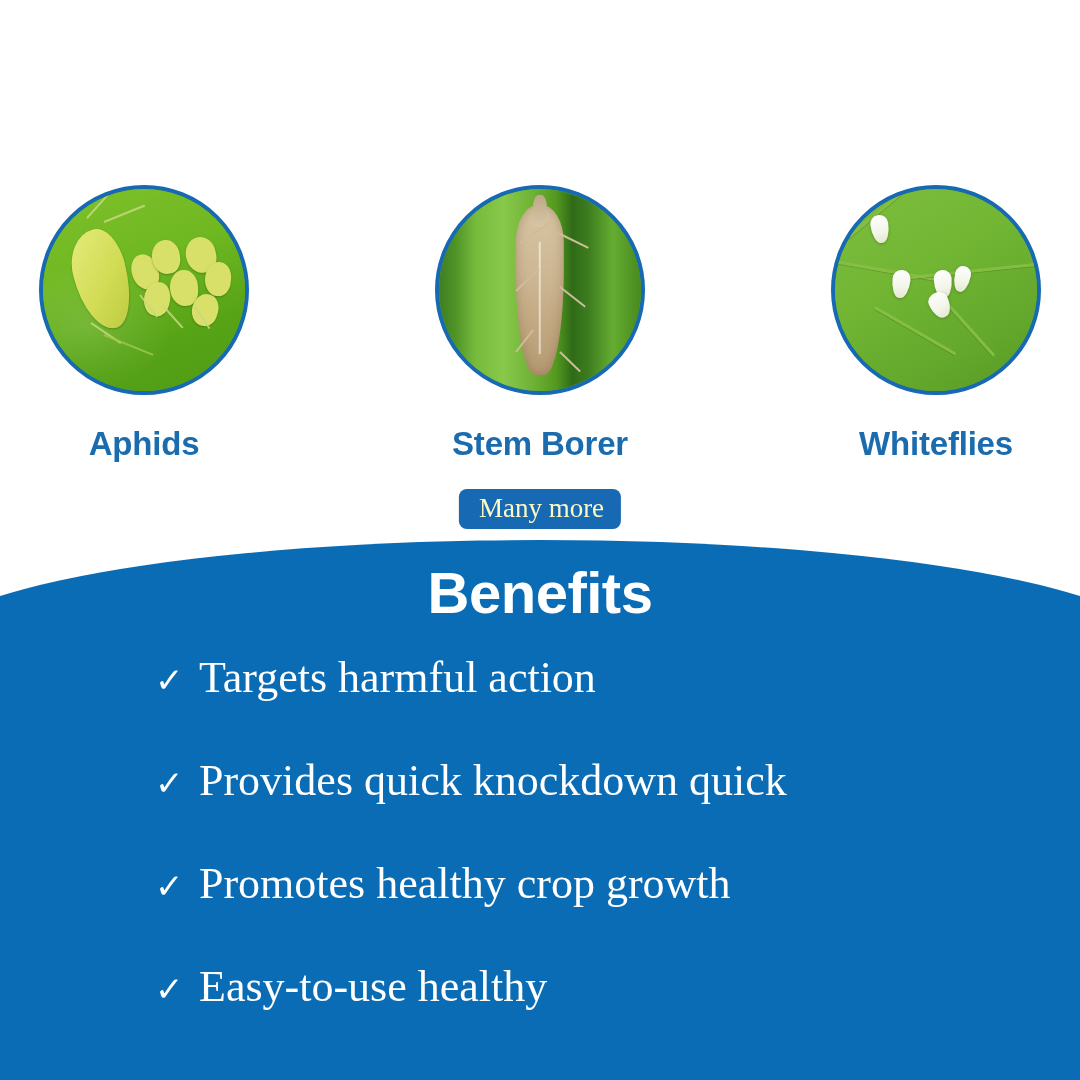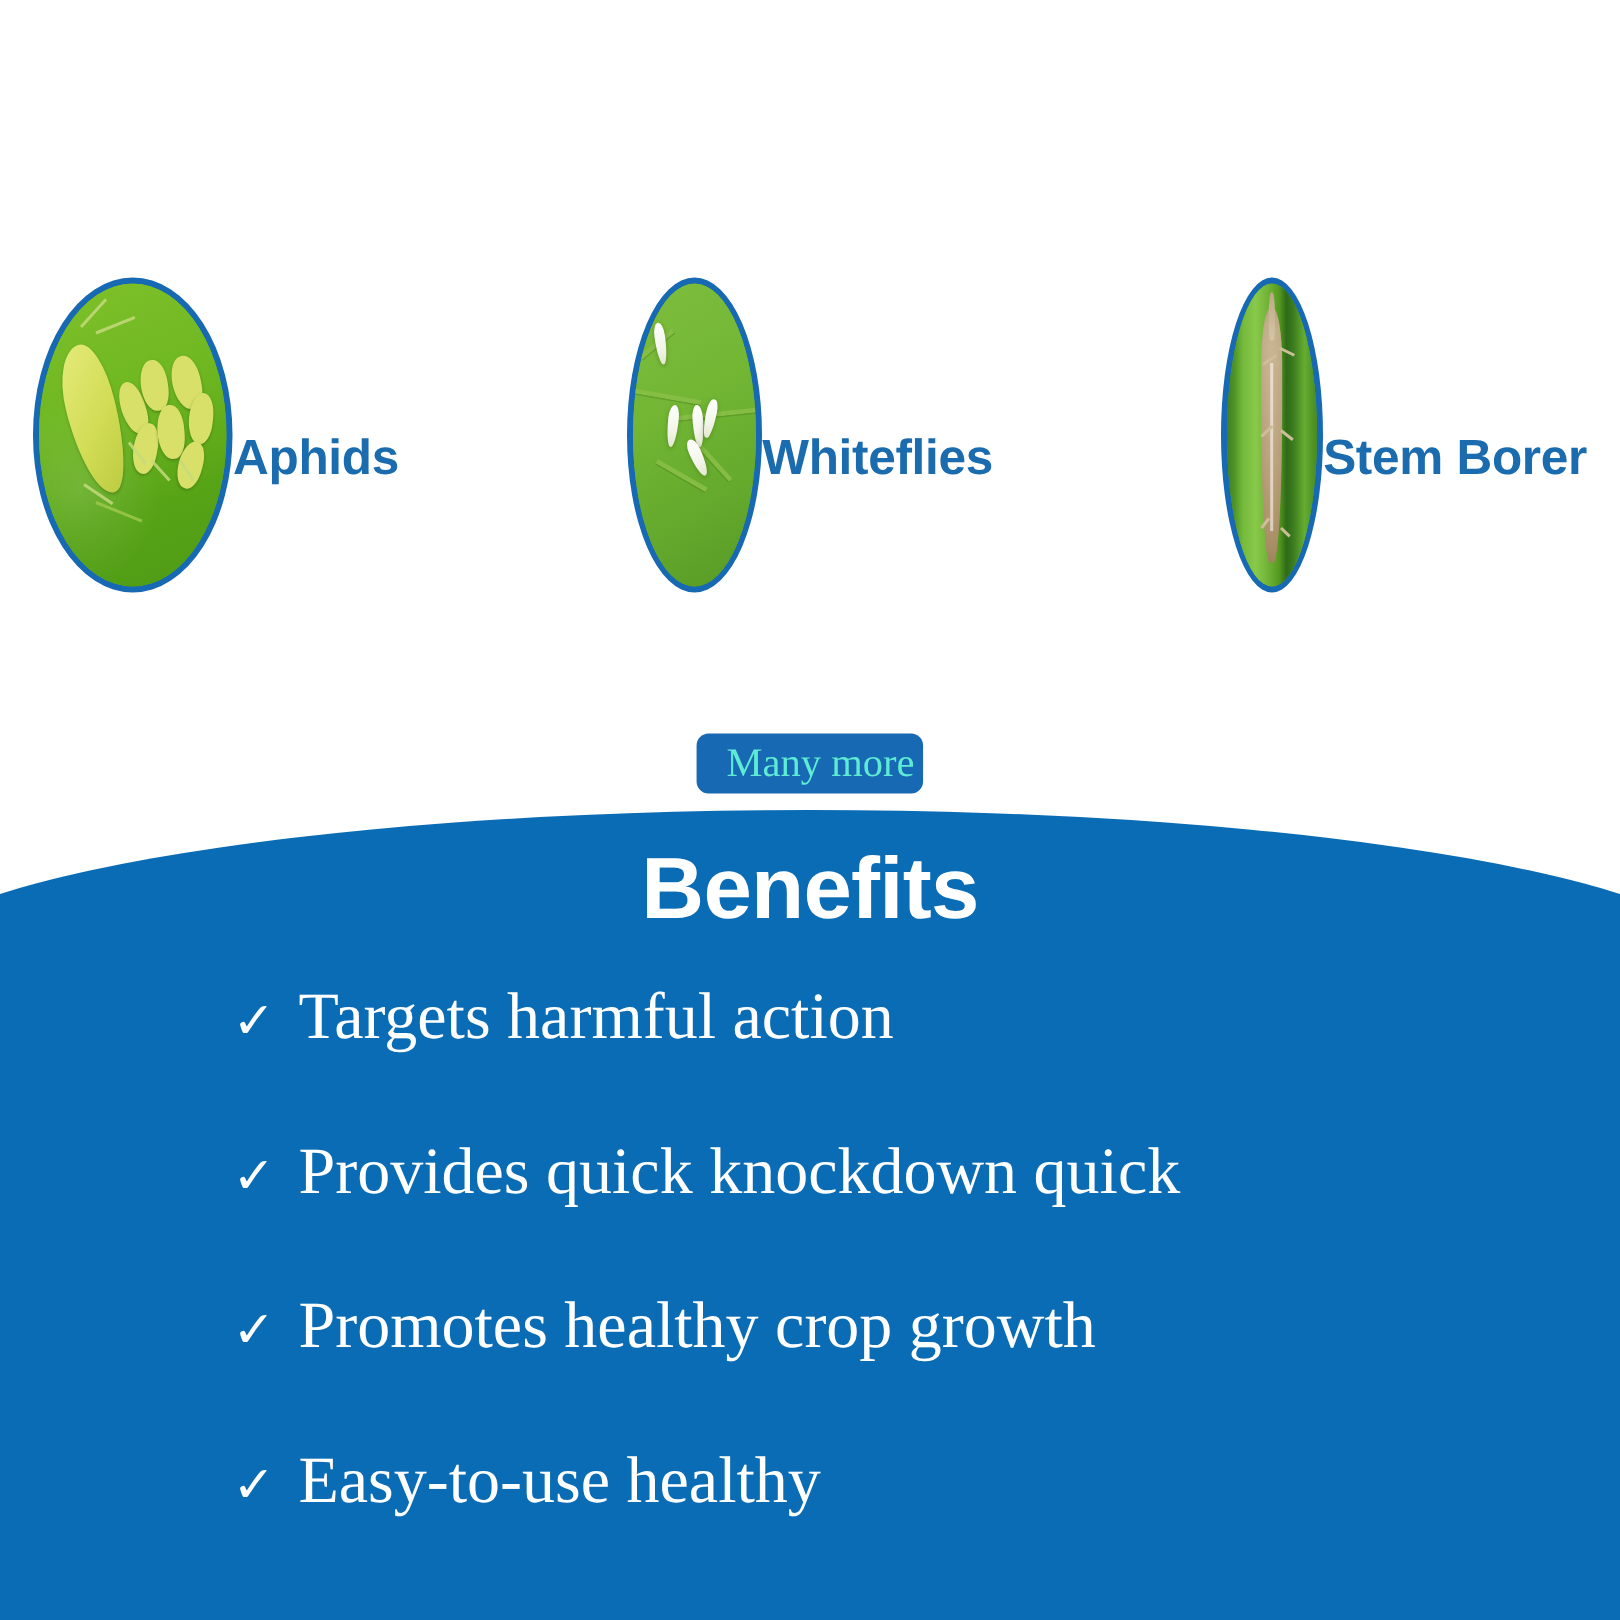"Aphids" .insect-card { flex-direction: row -> column }
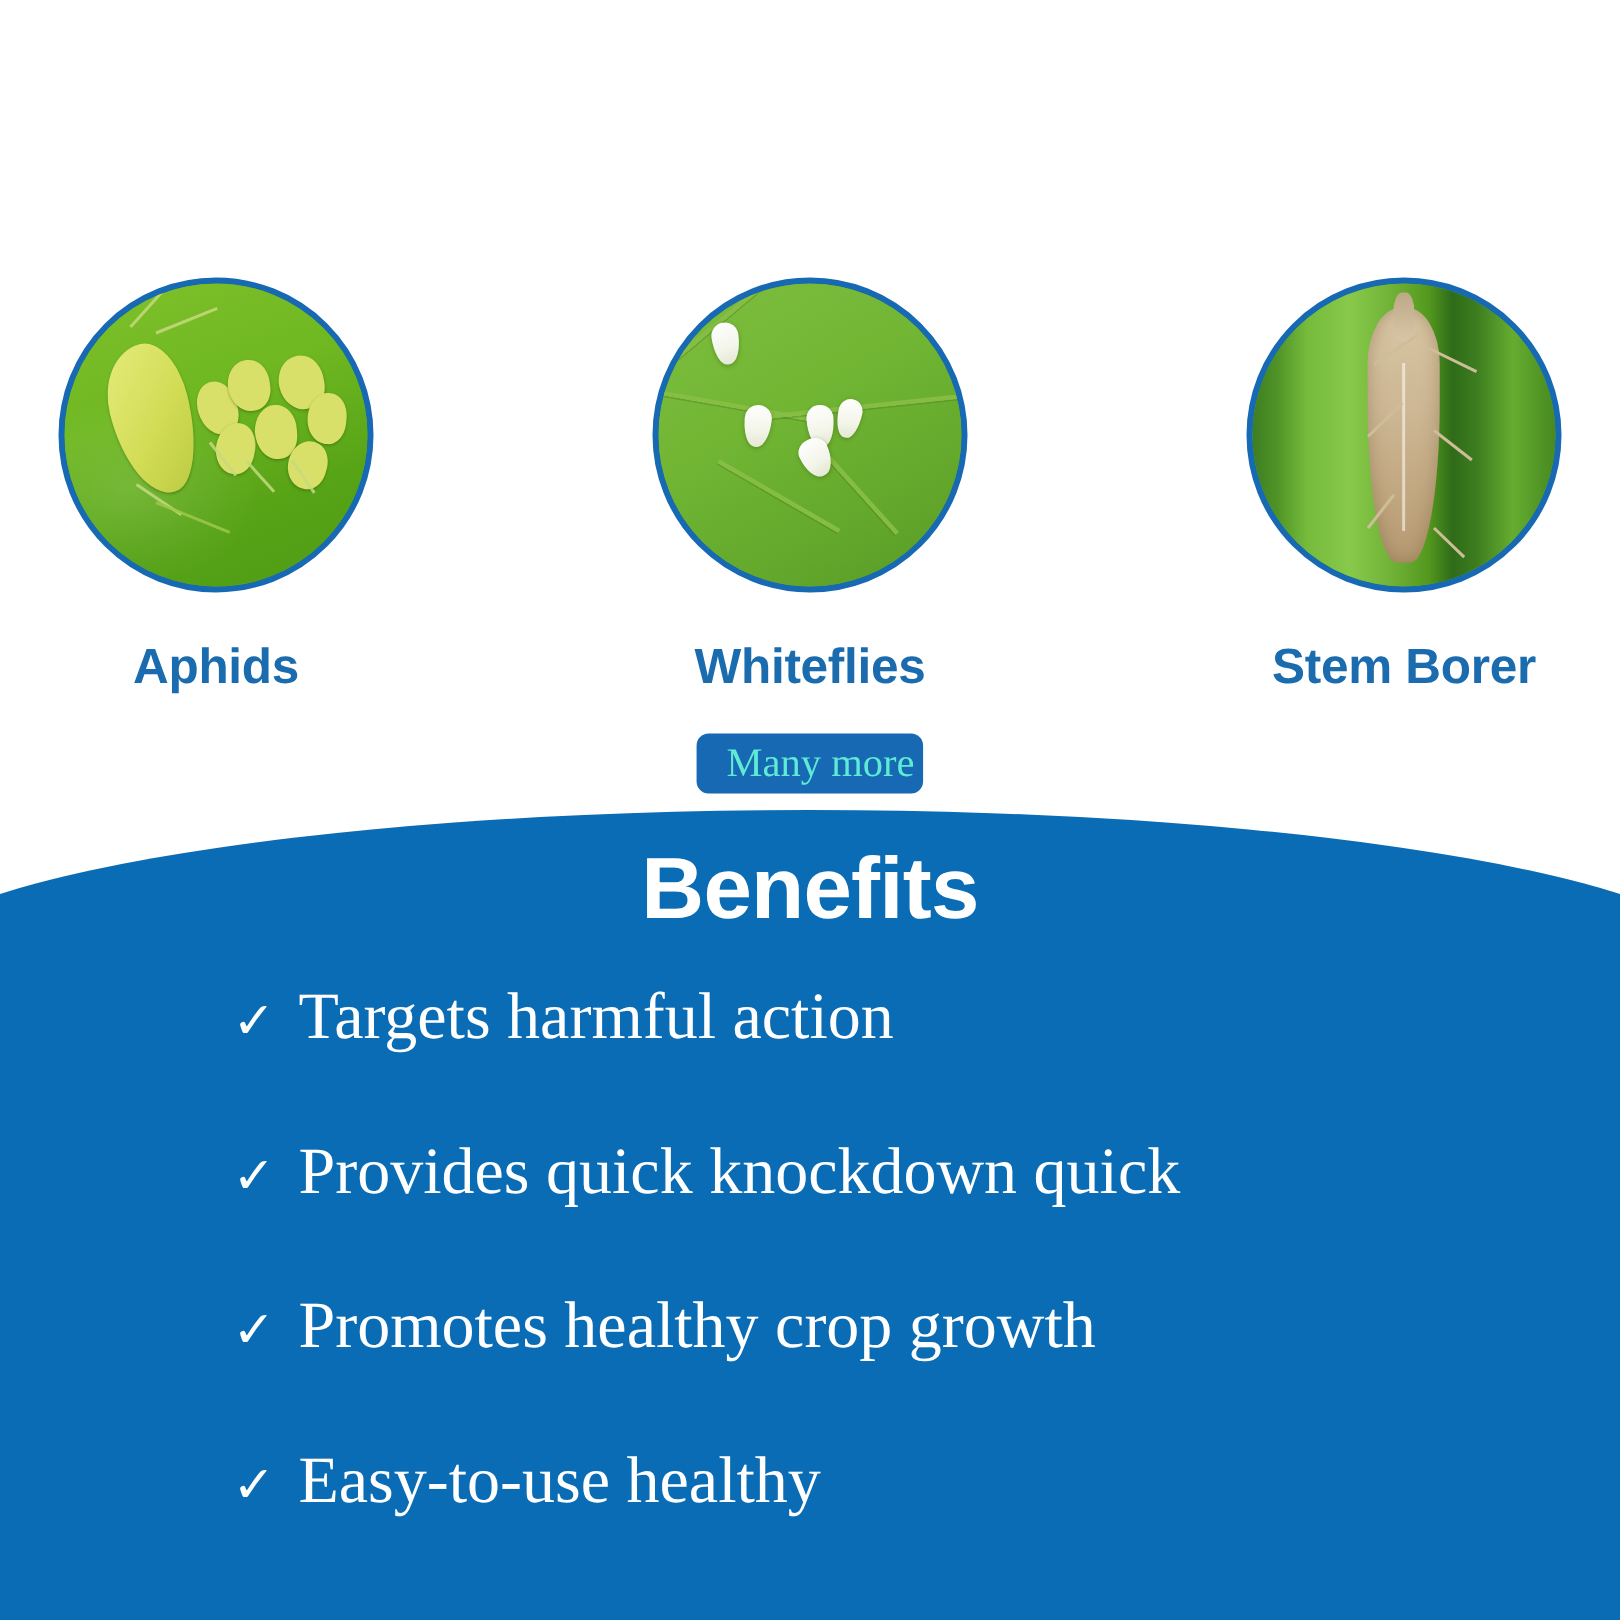"Whiteflies" div.insect-card { order: before "Stem Borer" -> after "Stem Borer" }
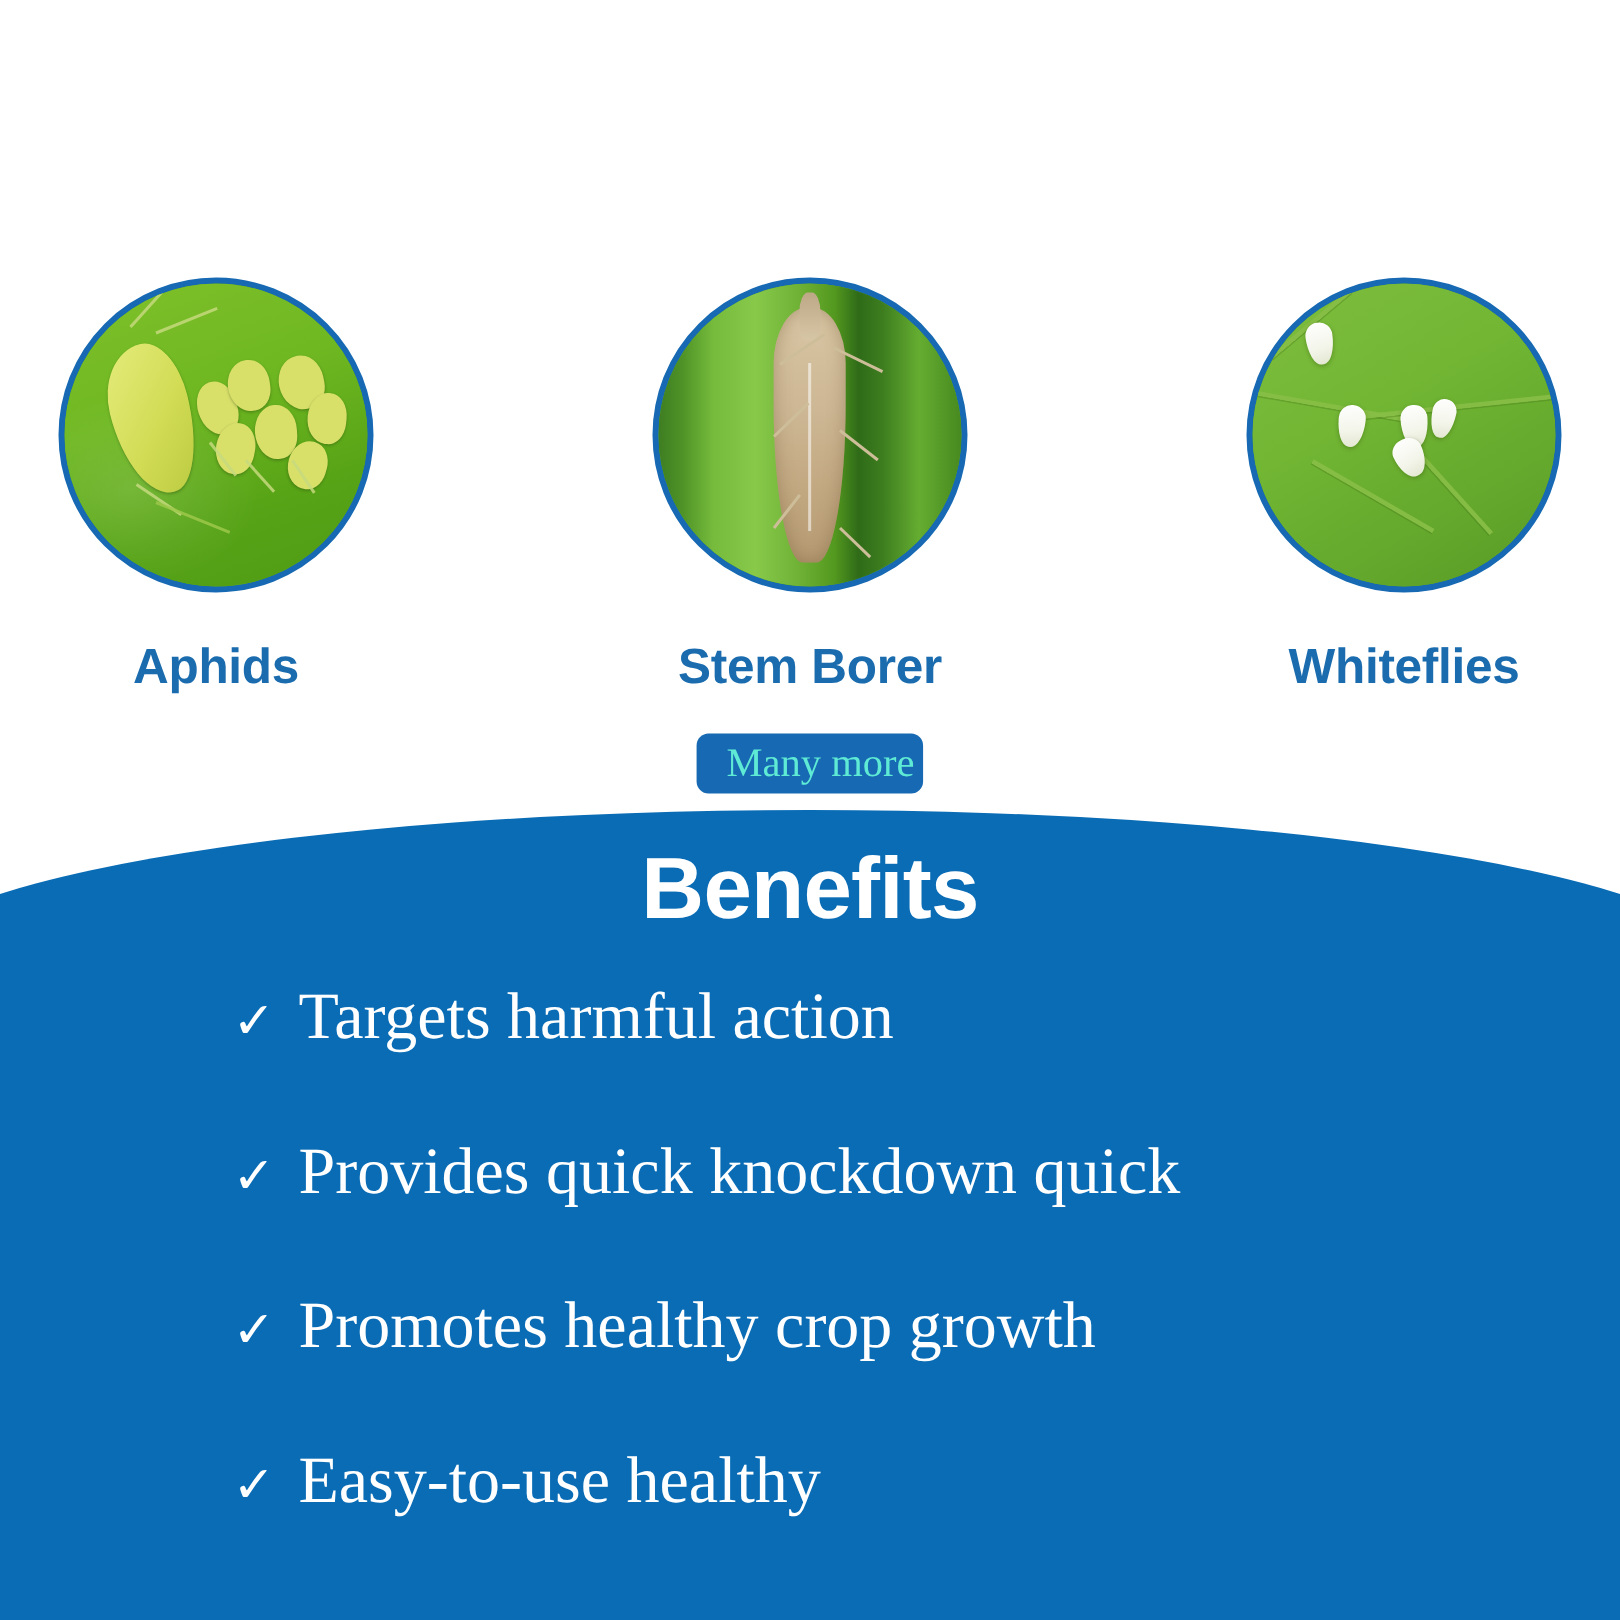"Many more" .many-more { color: #5eead4 -> #fef9c3; padding: 5px 6px 7px 20px -> 5px 17px 7px 20px }
